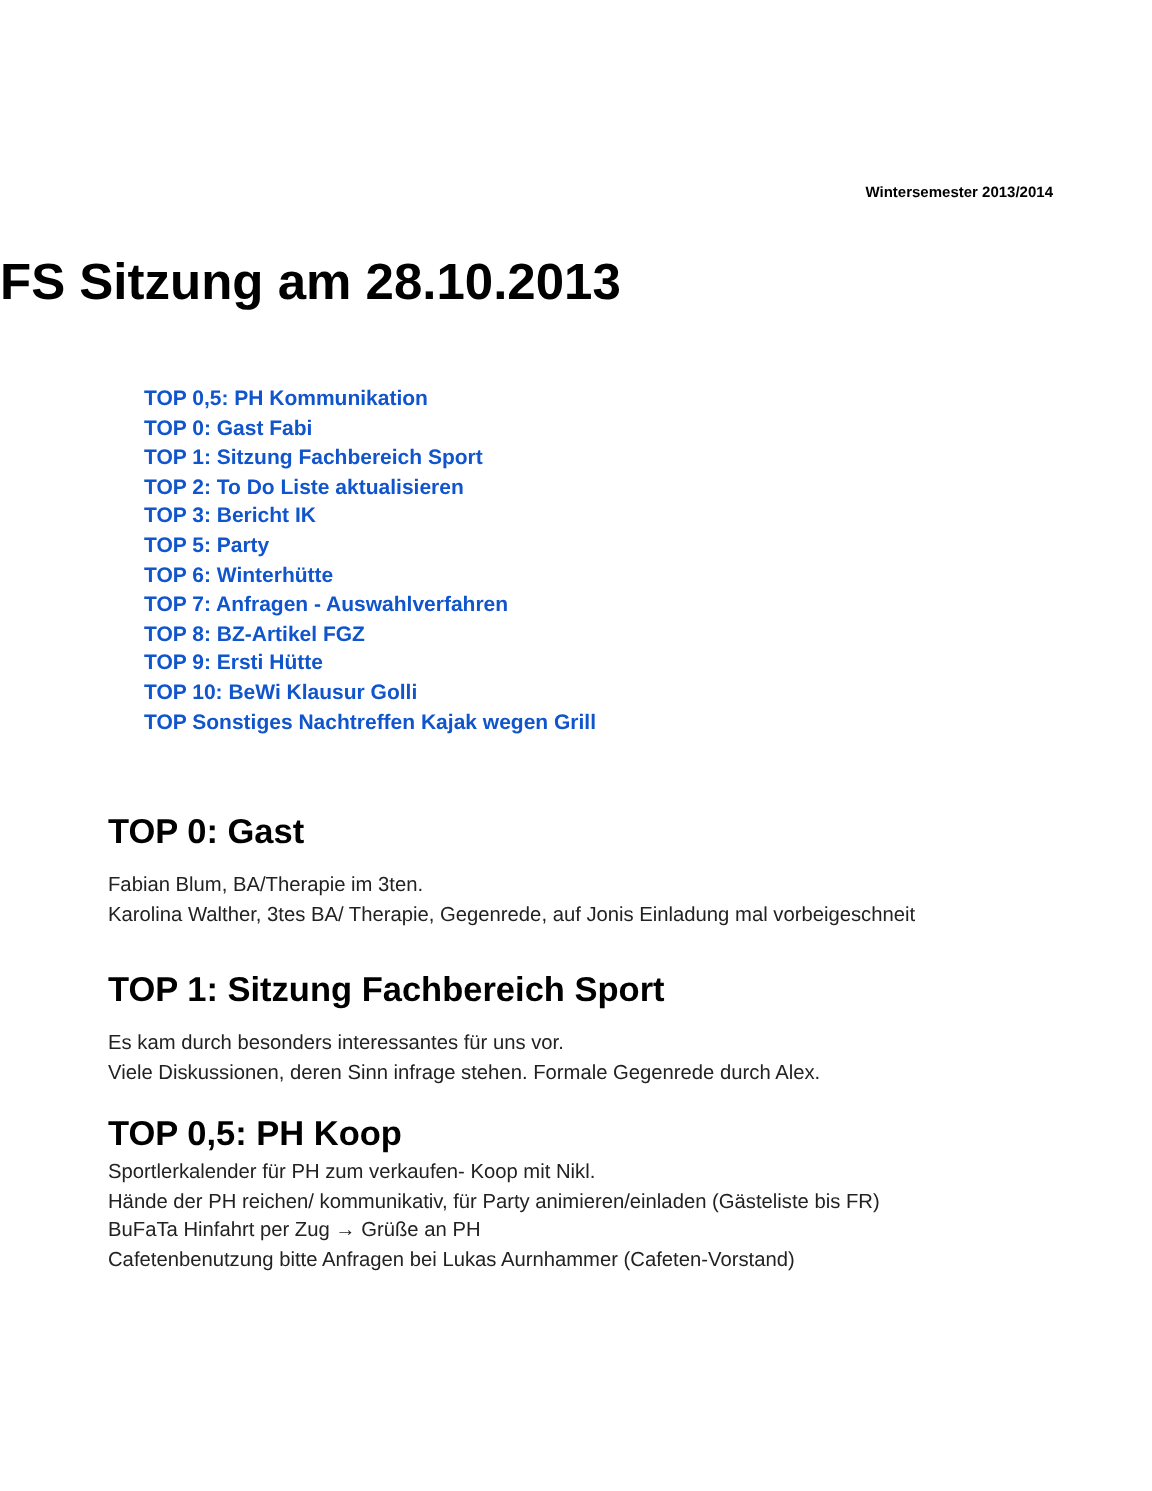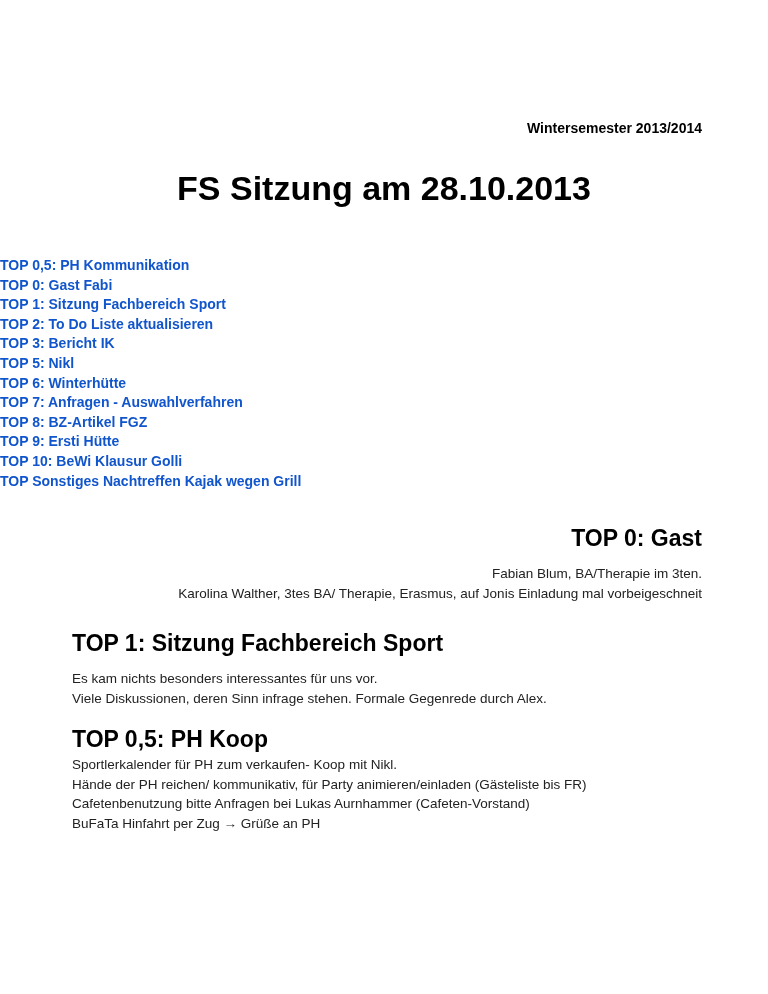"Wintersemester 2013/2014" .doc-header { font-size: 14px -> 10px }
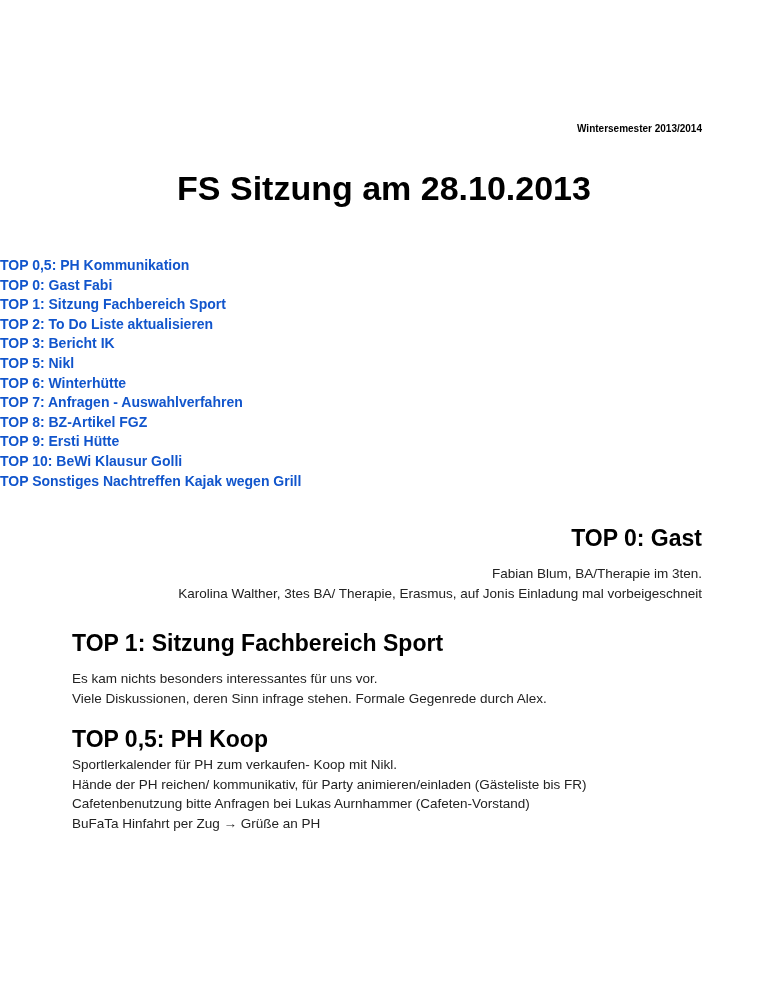"FS Sitzung am 28.10.2013" .doc-title { text-align: center -> none }
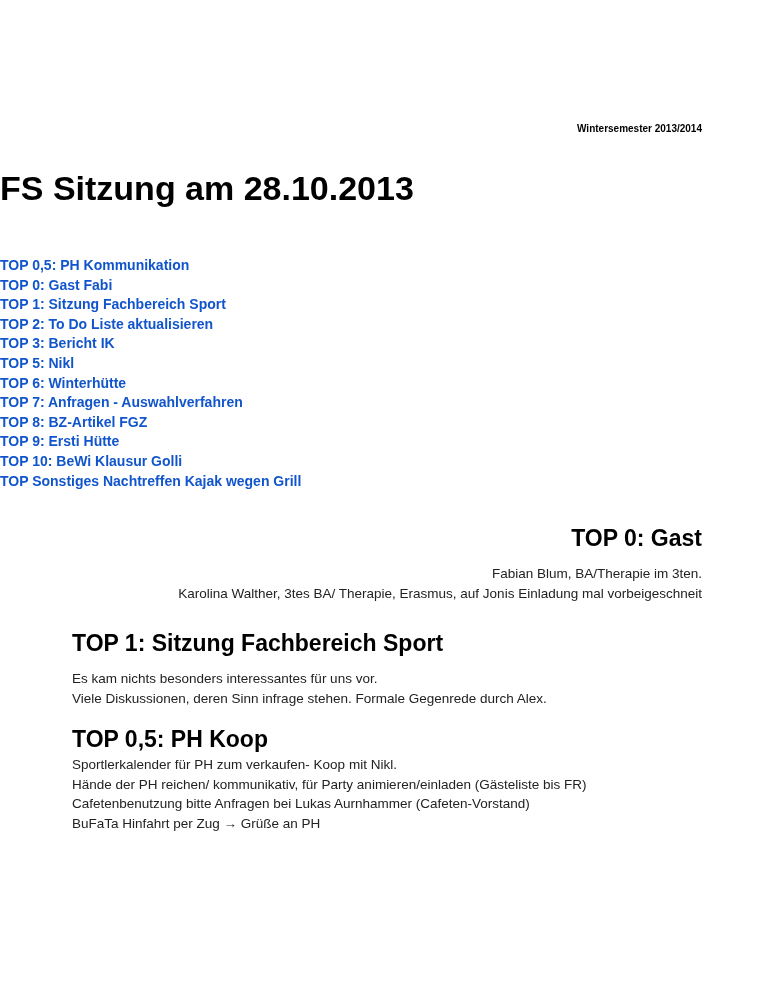"TOP 0,5: PH Kommunikation" .toc { margin-left: none -> 96px }
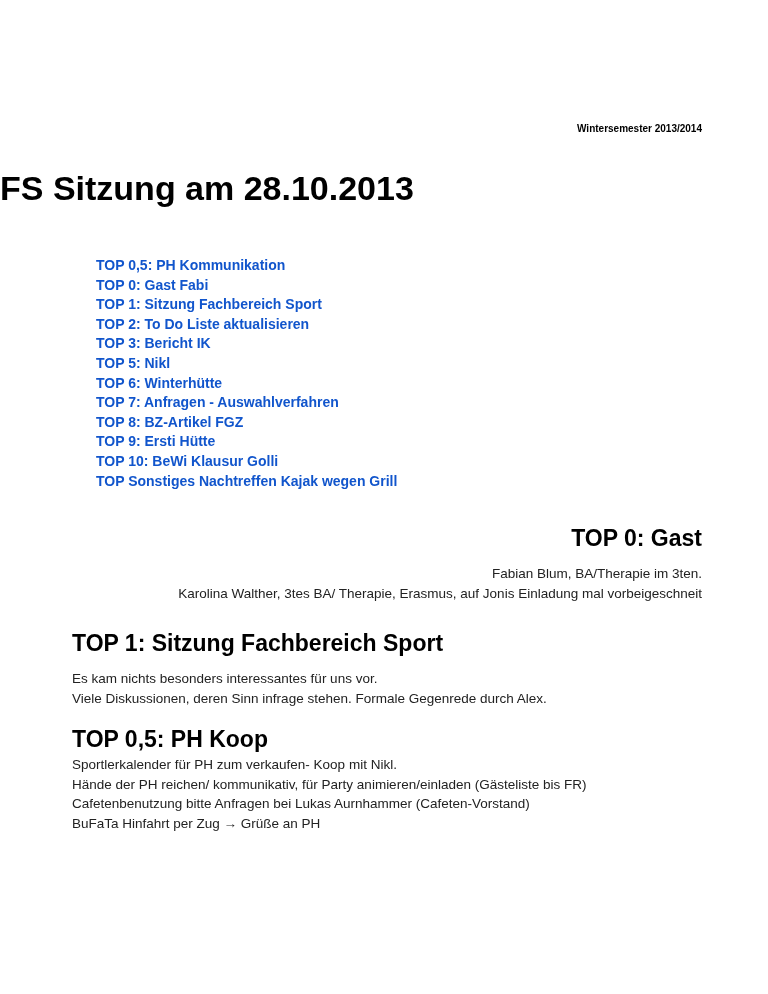"TOP 5: Nikl" a.toc-item { text: Nikl -> Party }
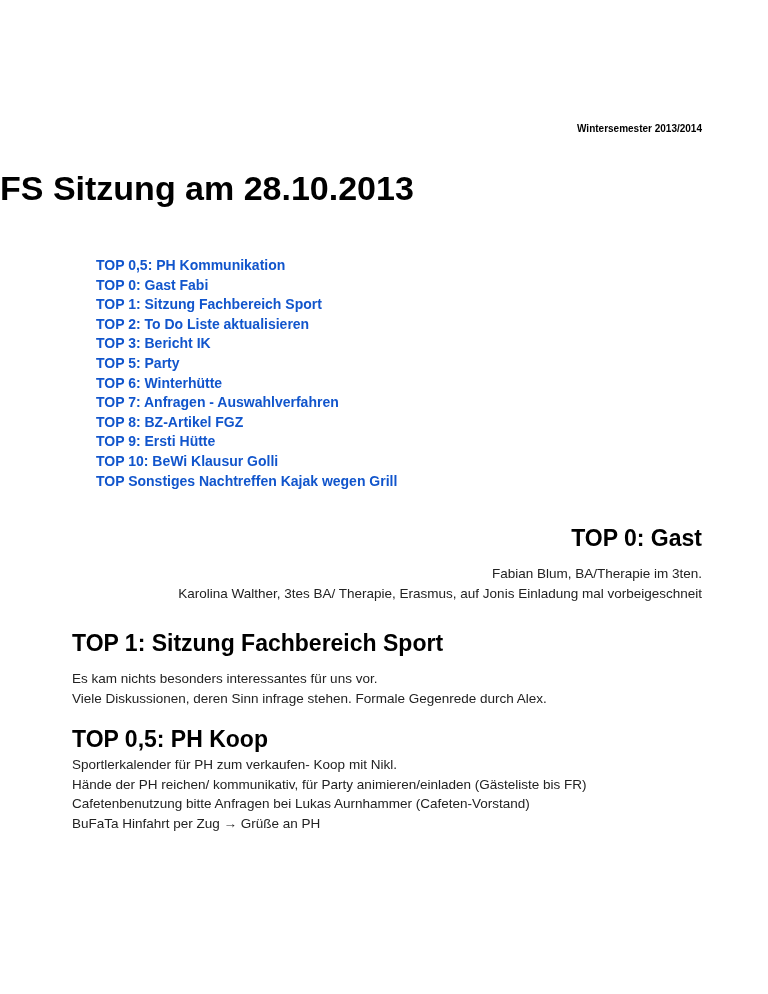"TOP 0: Gast" .sec-0 { margin-top: 32px -> 48px; text-align: right -> none }
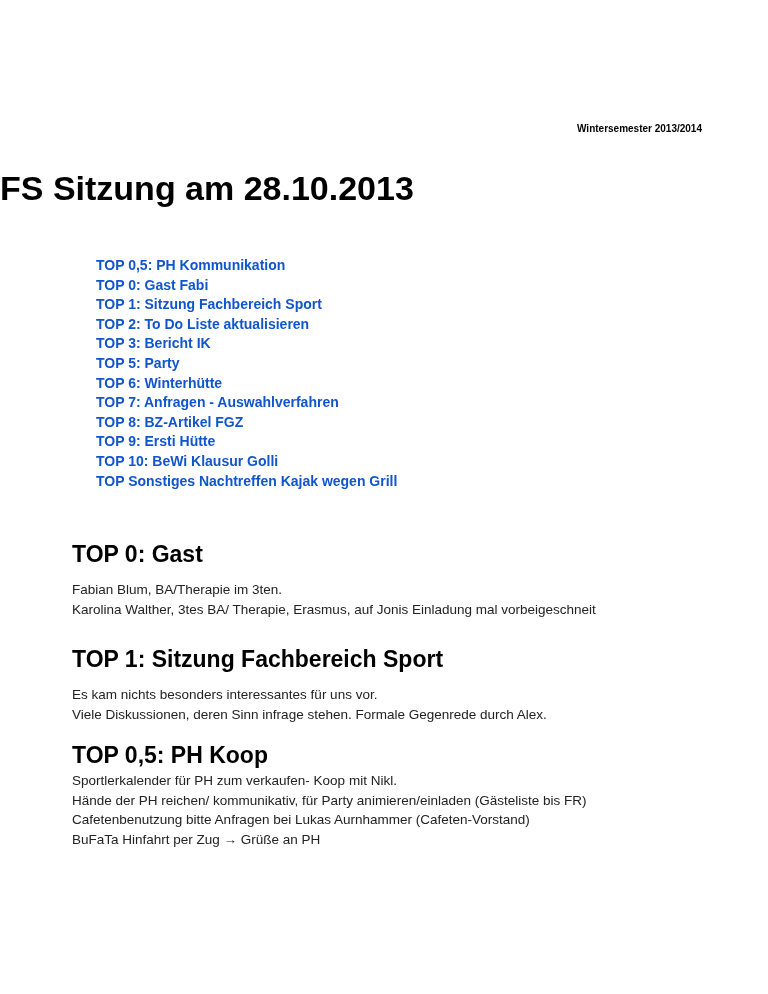"Karolina Walther, 3tes BA/ Therapie," p.body-line { text: Erasmus -> Gegenrede }
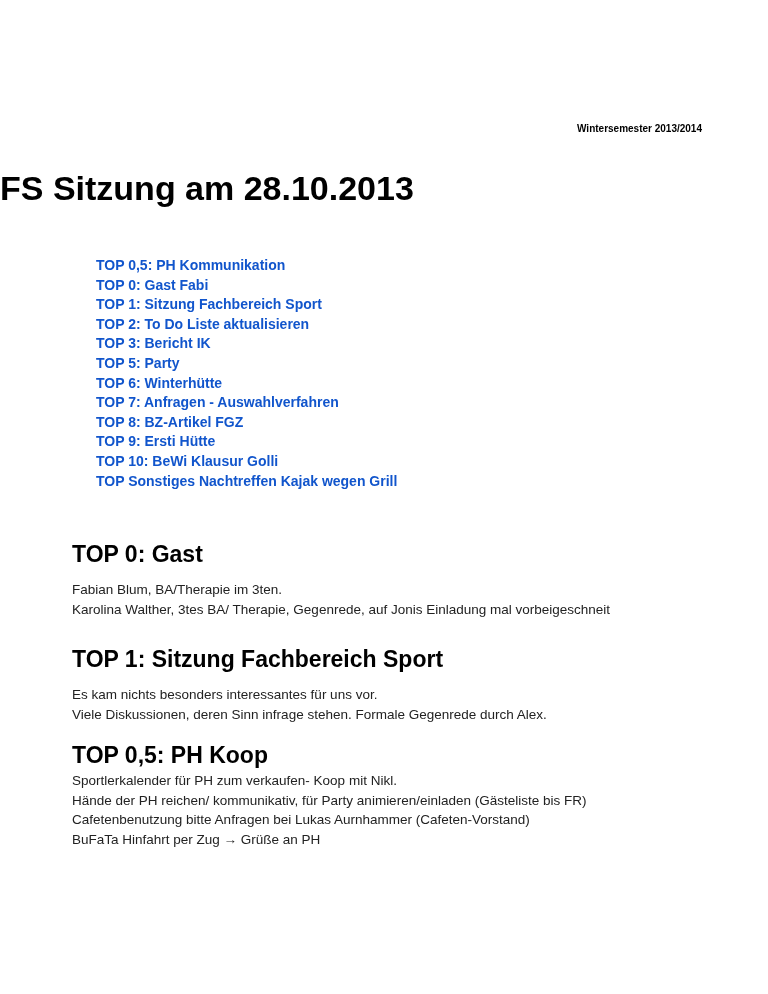"Es kam nichts besonders interessantes" p.body-line { text: nichts -> durch }
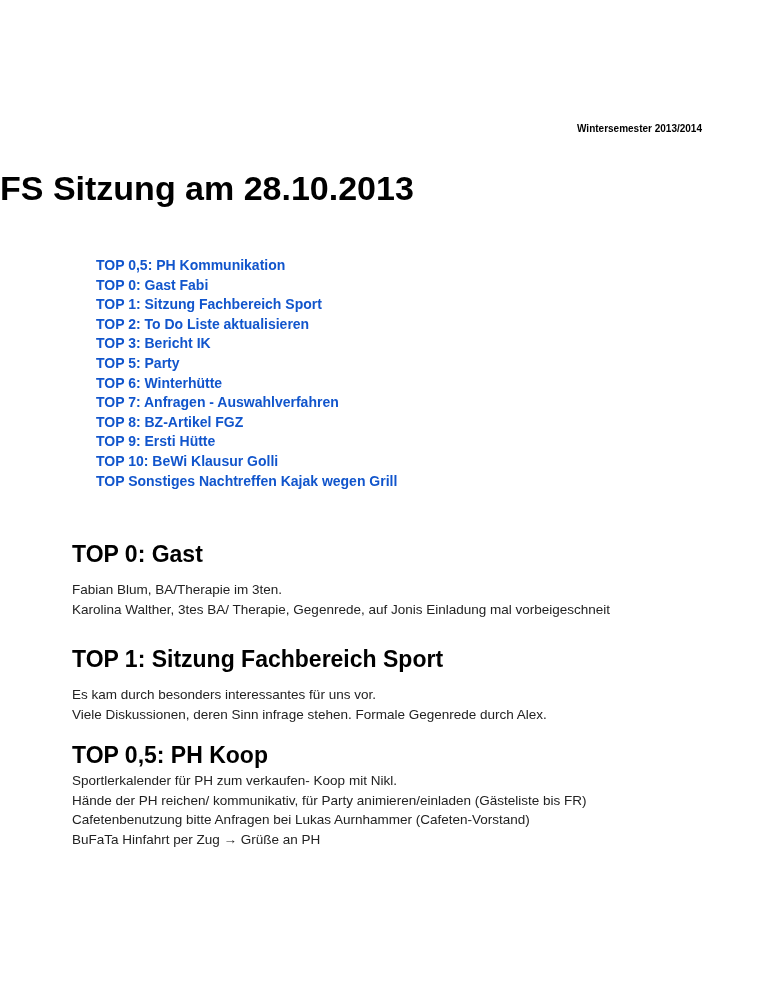"Cafetenbenutzung bitte Anfragen bei" p.body-line { order: before "BuFaTa Hinfahrt per Zug →" -> after "BuFaTa Hinfahrt per Zug →" }
